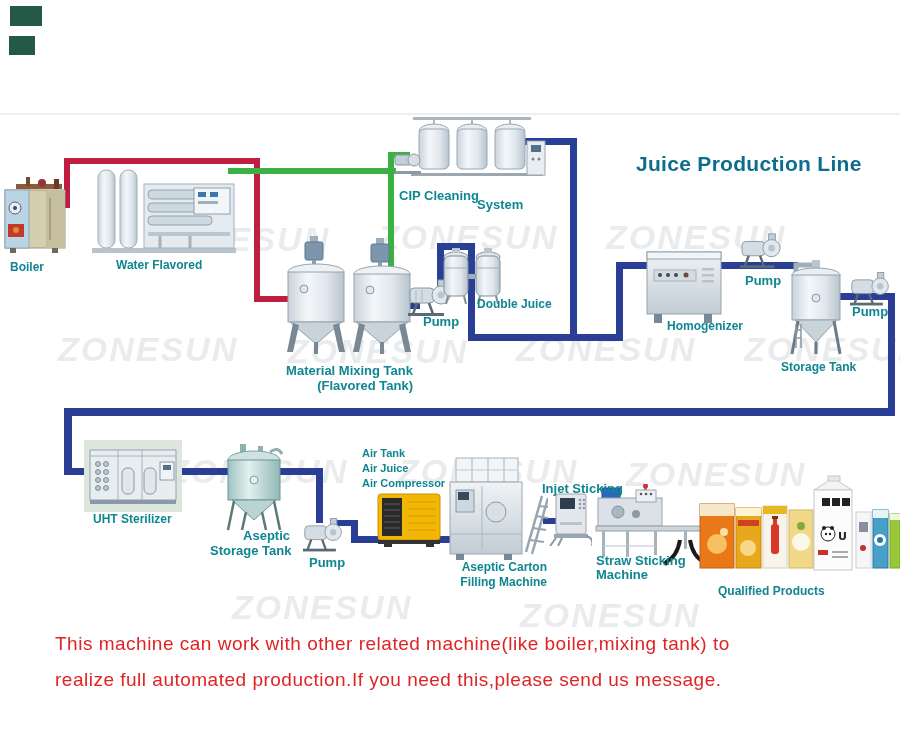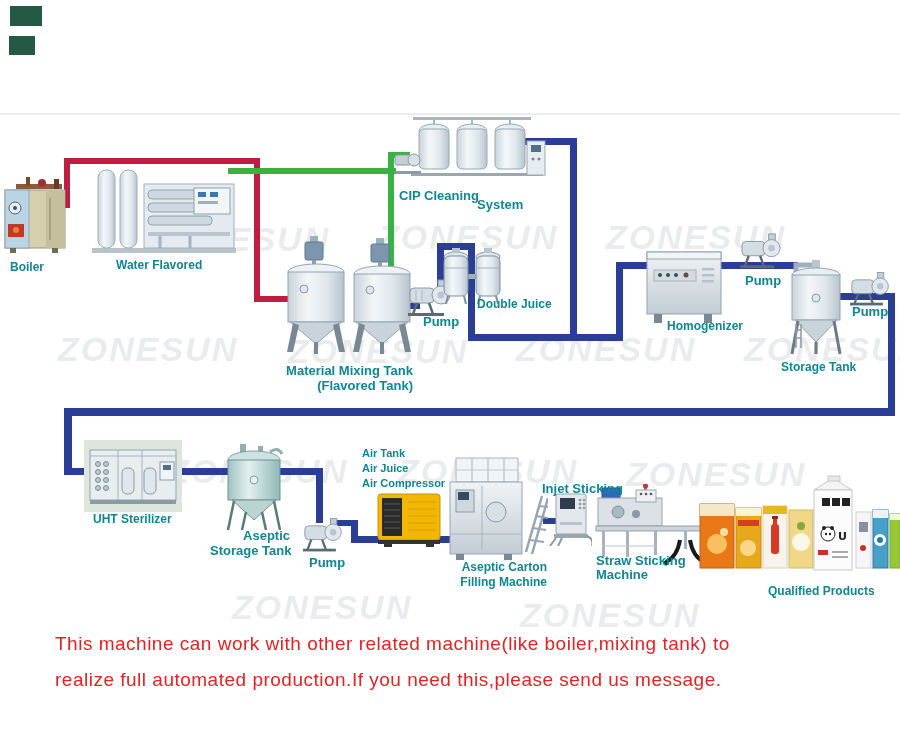"Juice Production Line" div.title { html: none -> <div>Juice Production Line</div> }
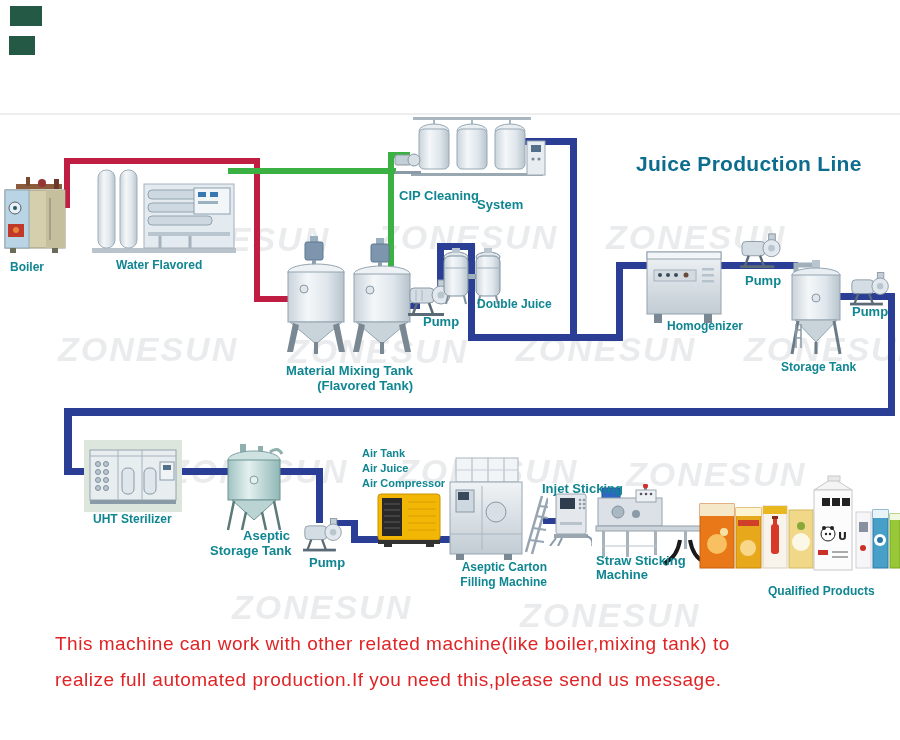"Qualified Products" div.lbl { left: 768px -> 718px }
